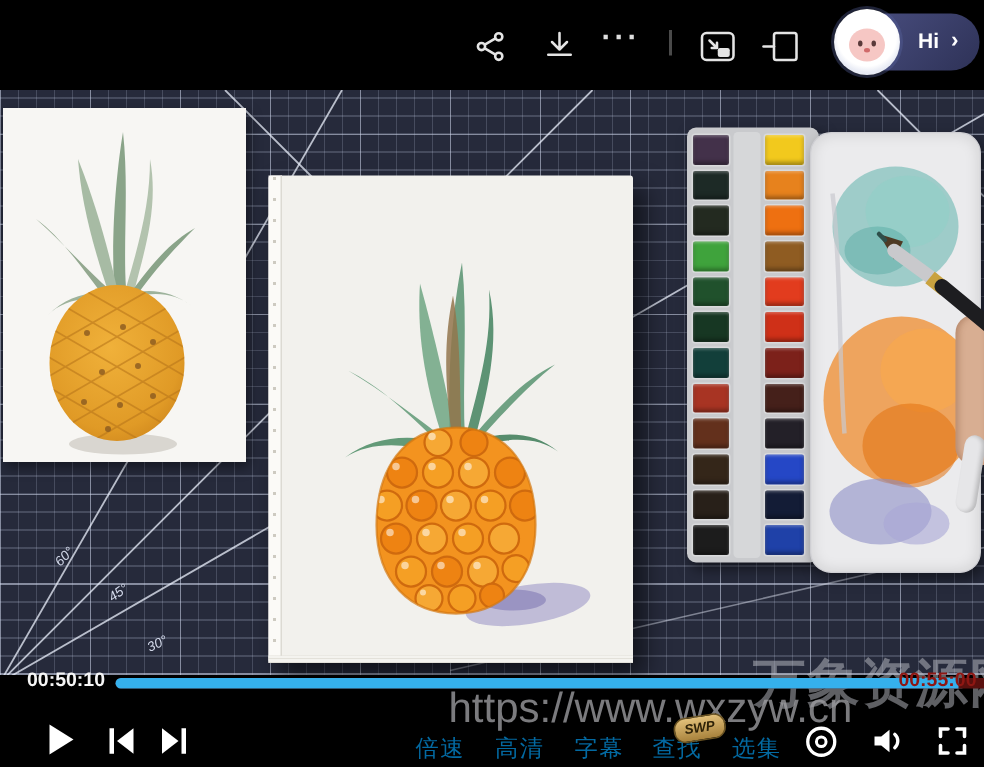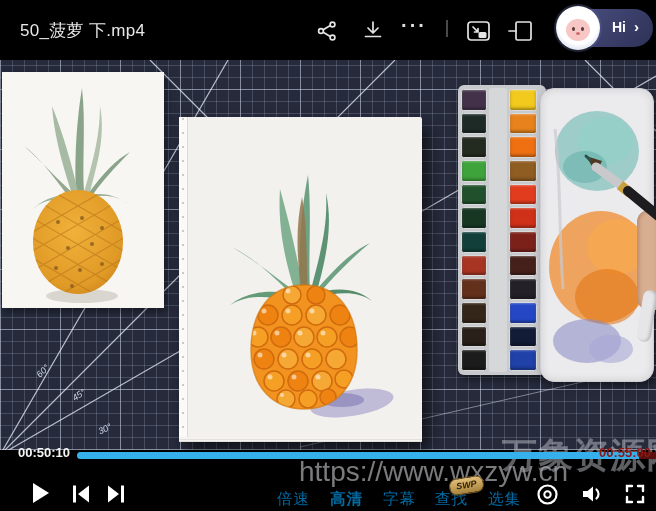"50_菠萝 下.mp4" div.abs { html: <div>50_菠萝 下.mp4</div> -> none }
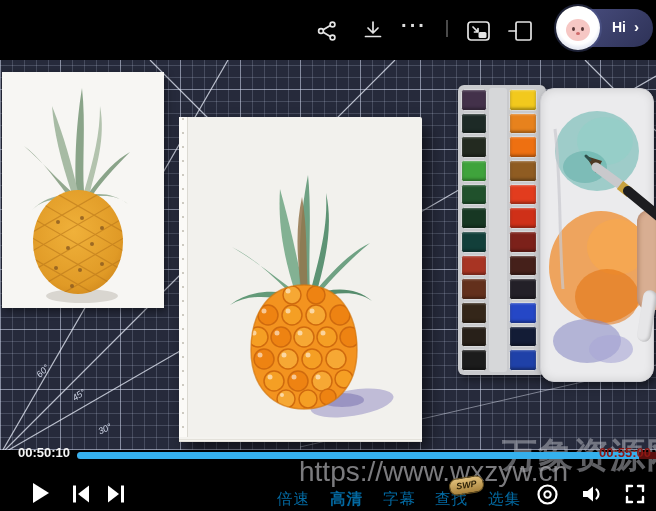"高清" div.abs { font-weight: bold -> none }
